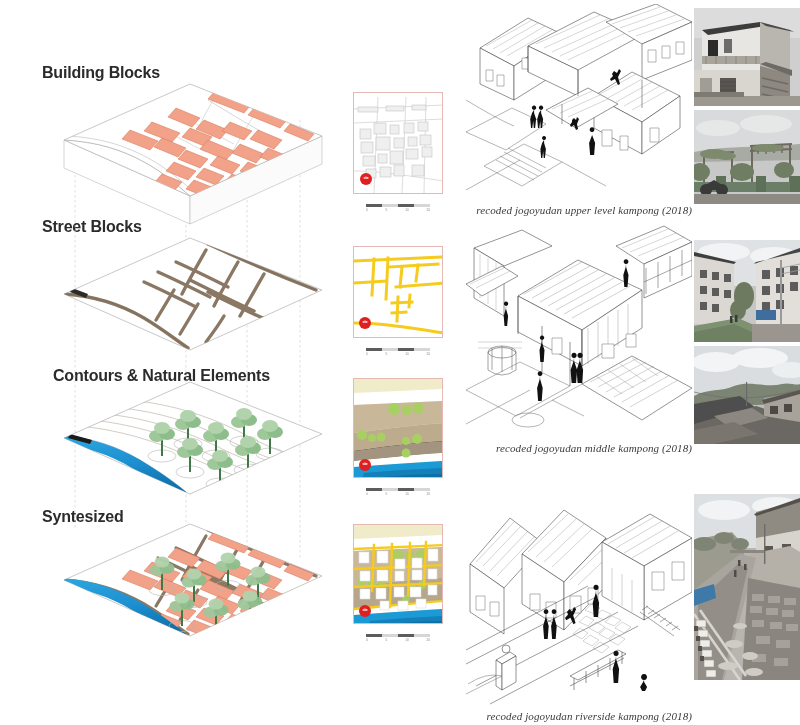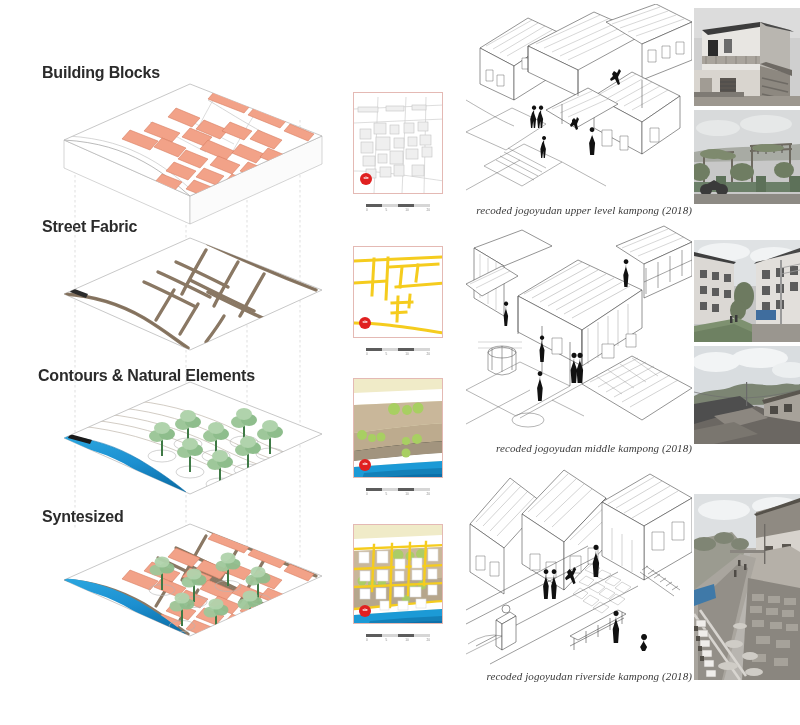"Street Fabric" div.layer-label { text: Fabric -> Blocks }
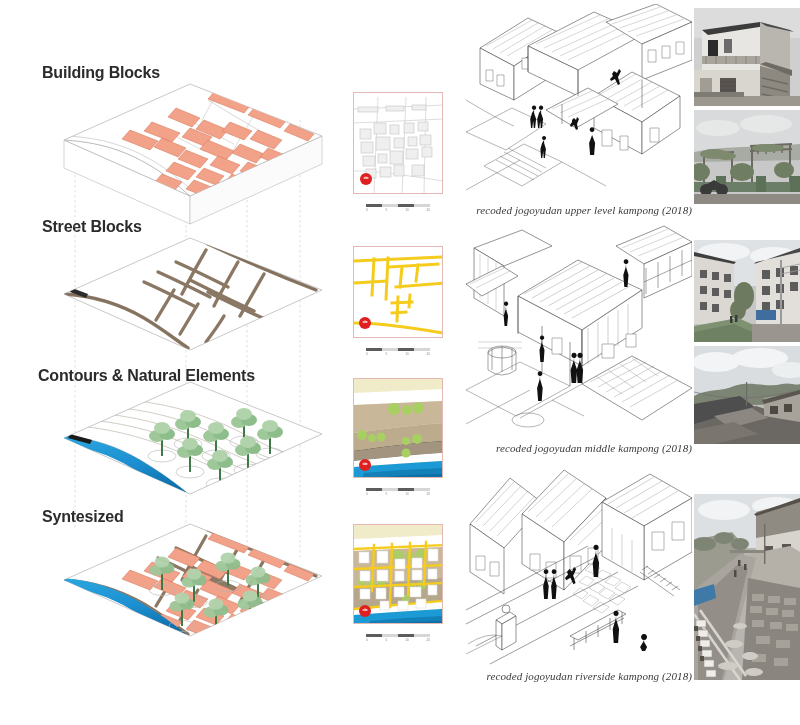"Contours & Natural Elements" div.layer-label { left: 38px -> 53px }
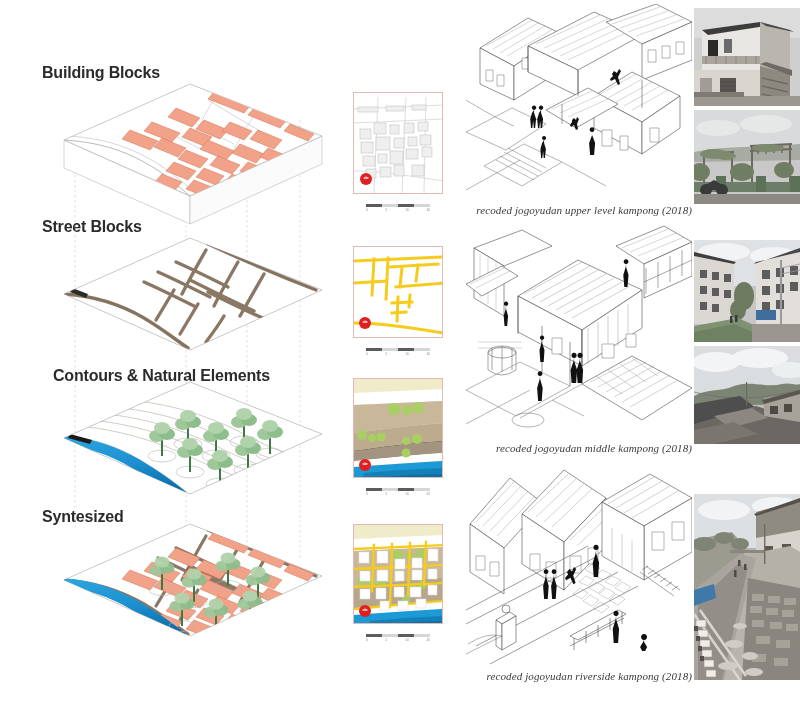"recoded jogoyudan riverside kampong" div.draw-card { top: 468px -> 508px }
